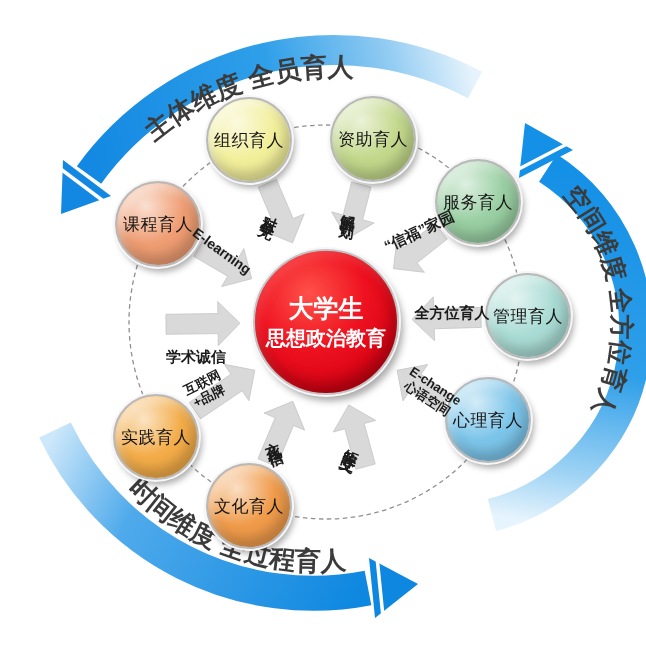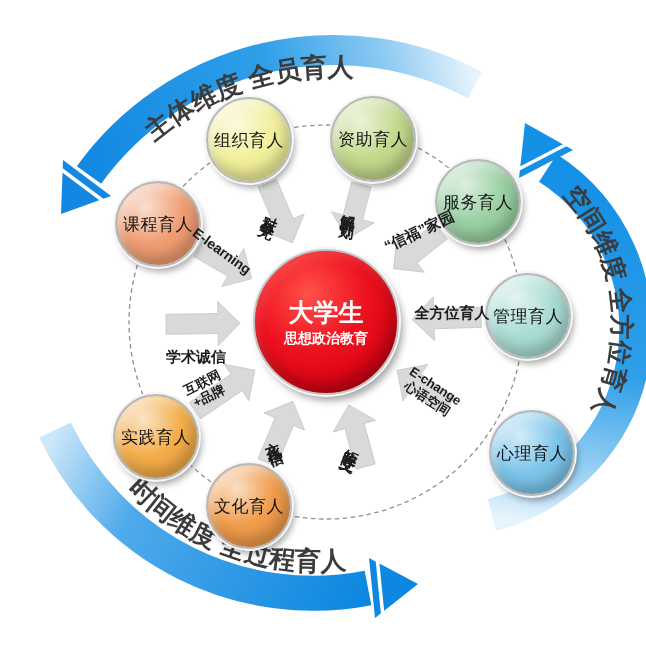"思想政治教育" .c2 { font-size: 14px -> 20px }
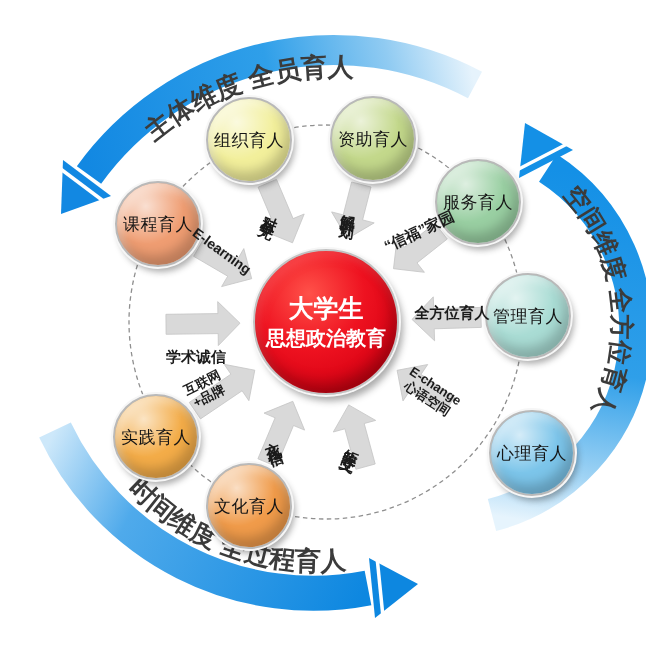"心理育人" div.node { margin-left: 44px -> none; top: 410px -> 377px }
